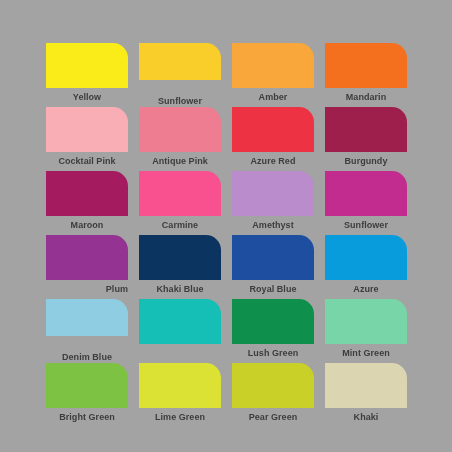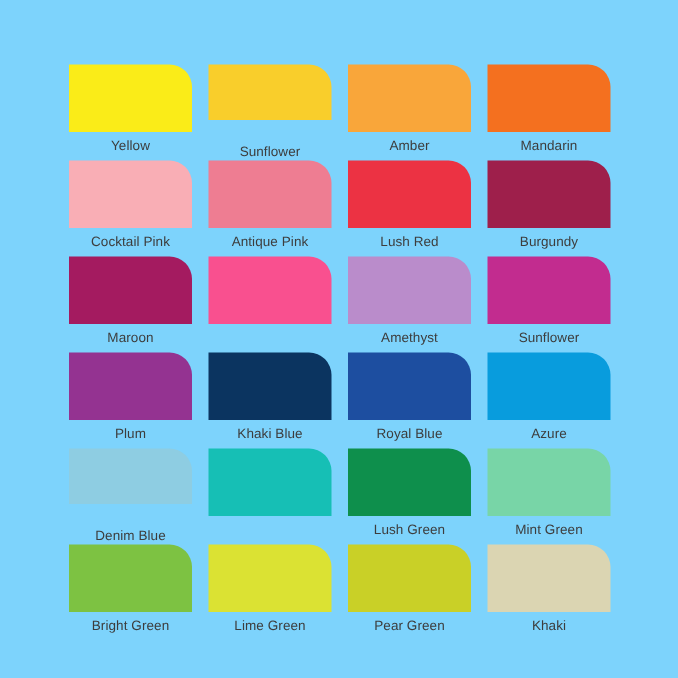"Yellow" div { background-color: #7dd3fc -> #a3a3a3; font-weight: none -> bold }
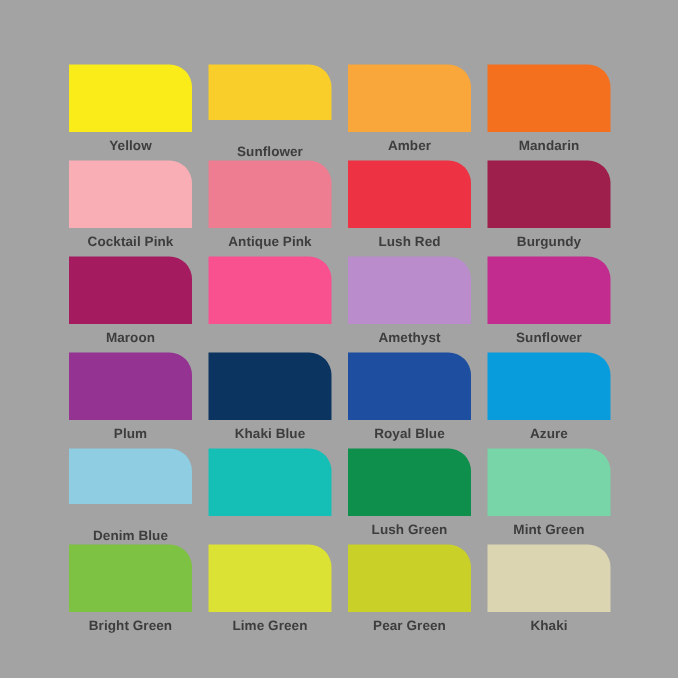"Lush Red" div.swatch-label { text: Lush -> Azure }
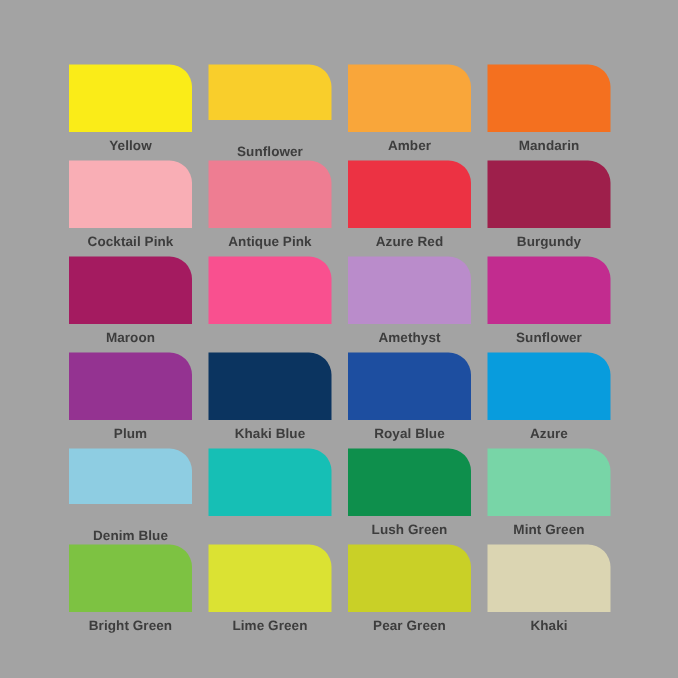"Carmine" div.swatch-label { html: none -> <div>Carmine</div> }
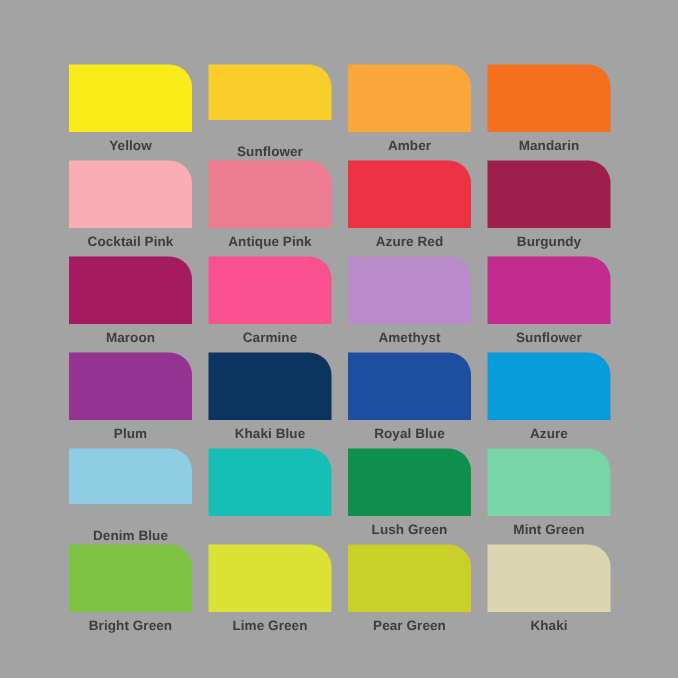"Plum" div.swatch-label { text-align: none -> right }
